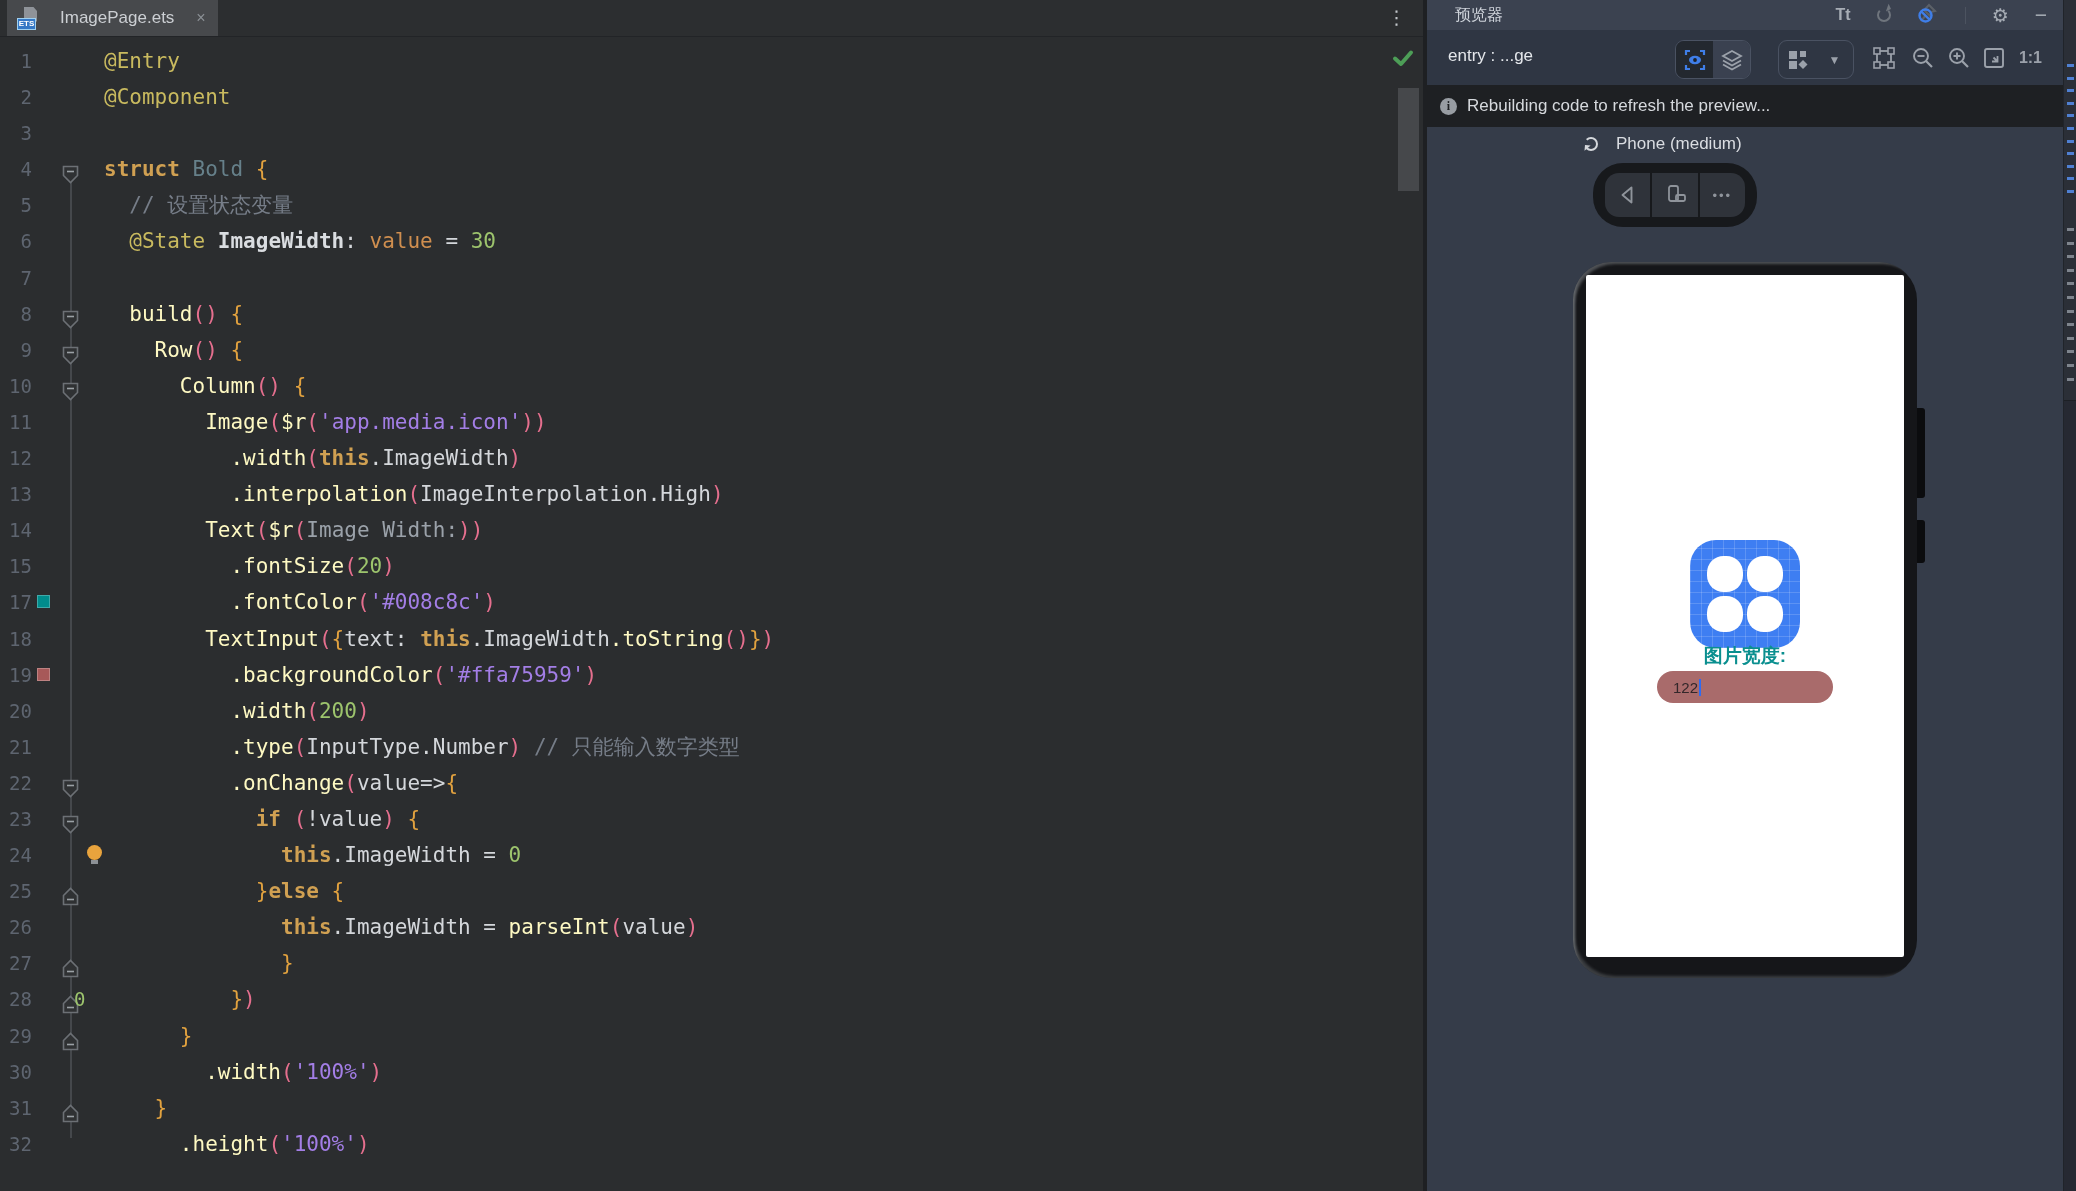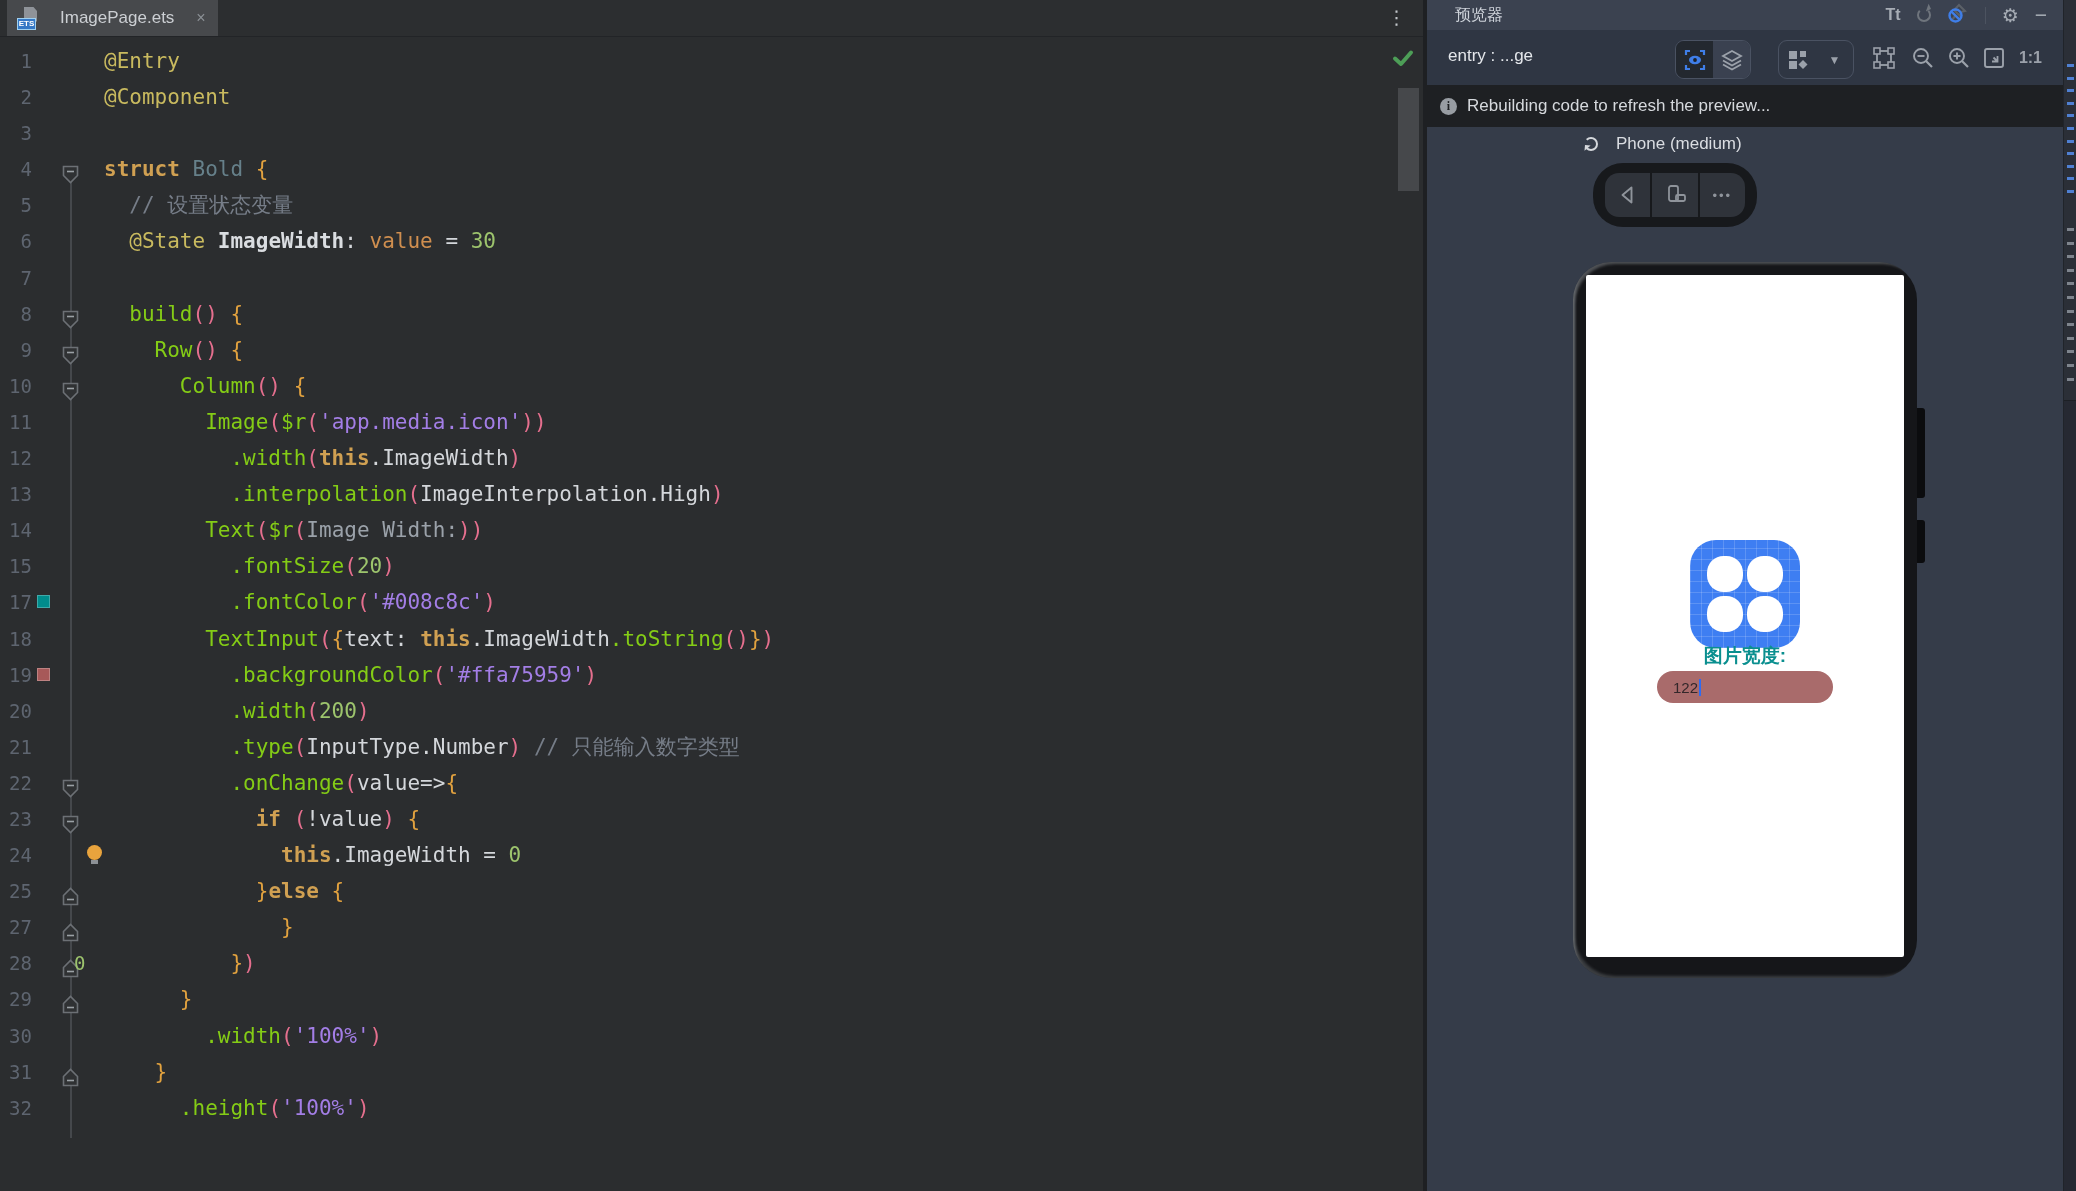"Tt" .pv-title-icons { gap: 16px -> 26px }
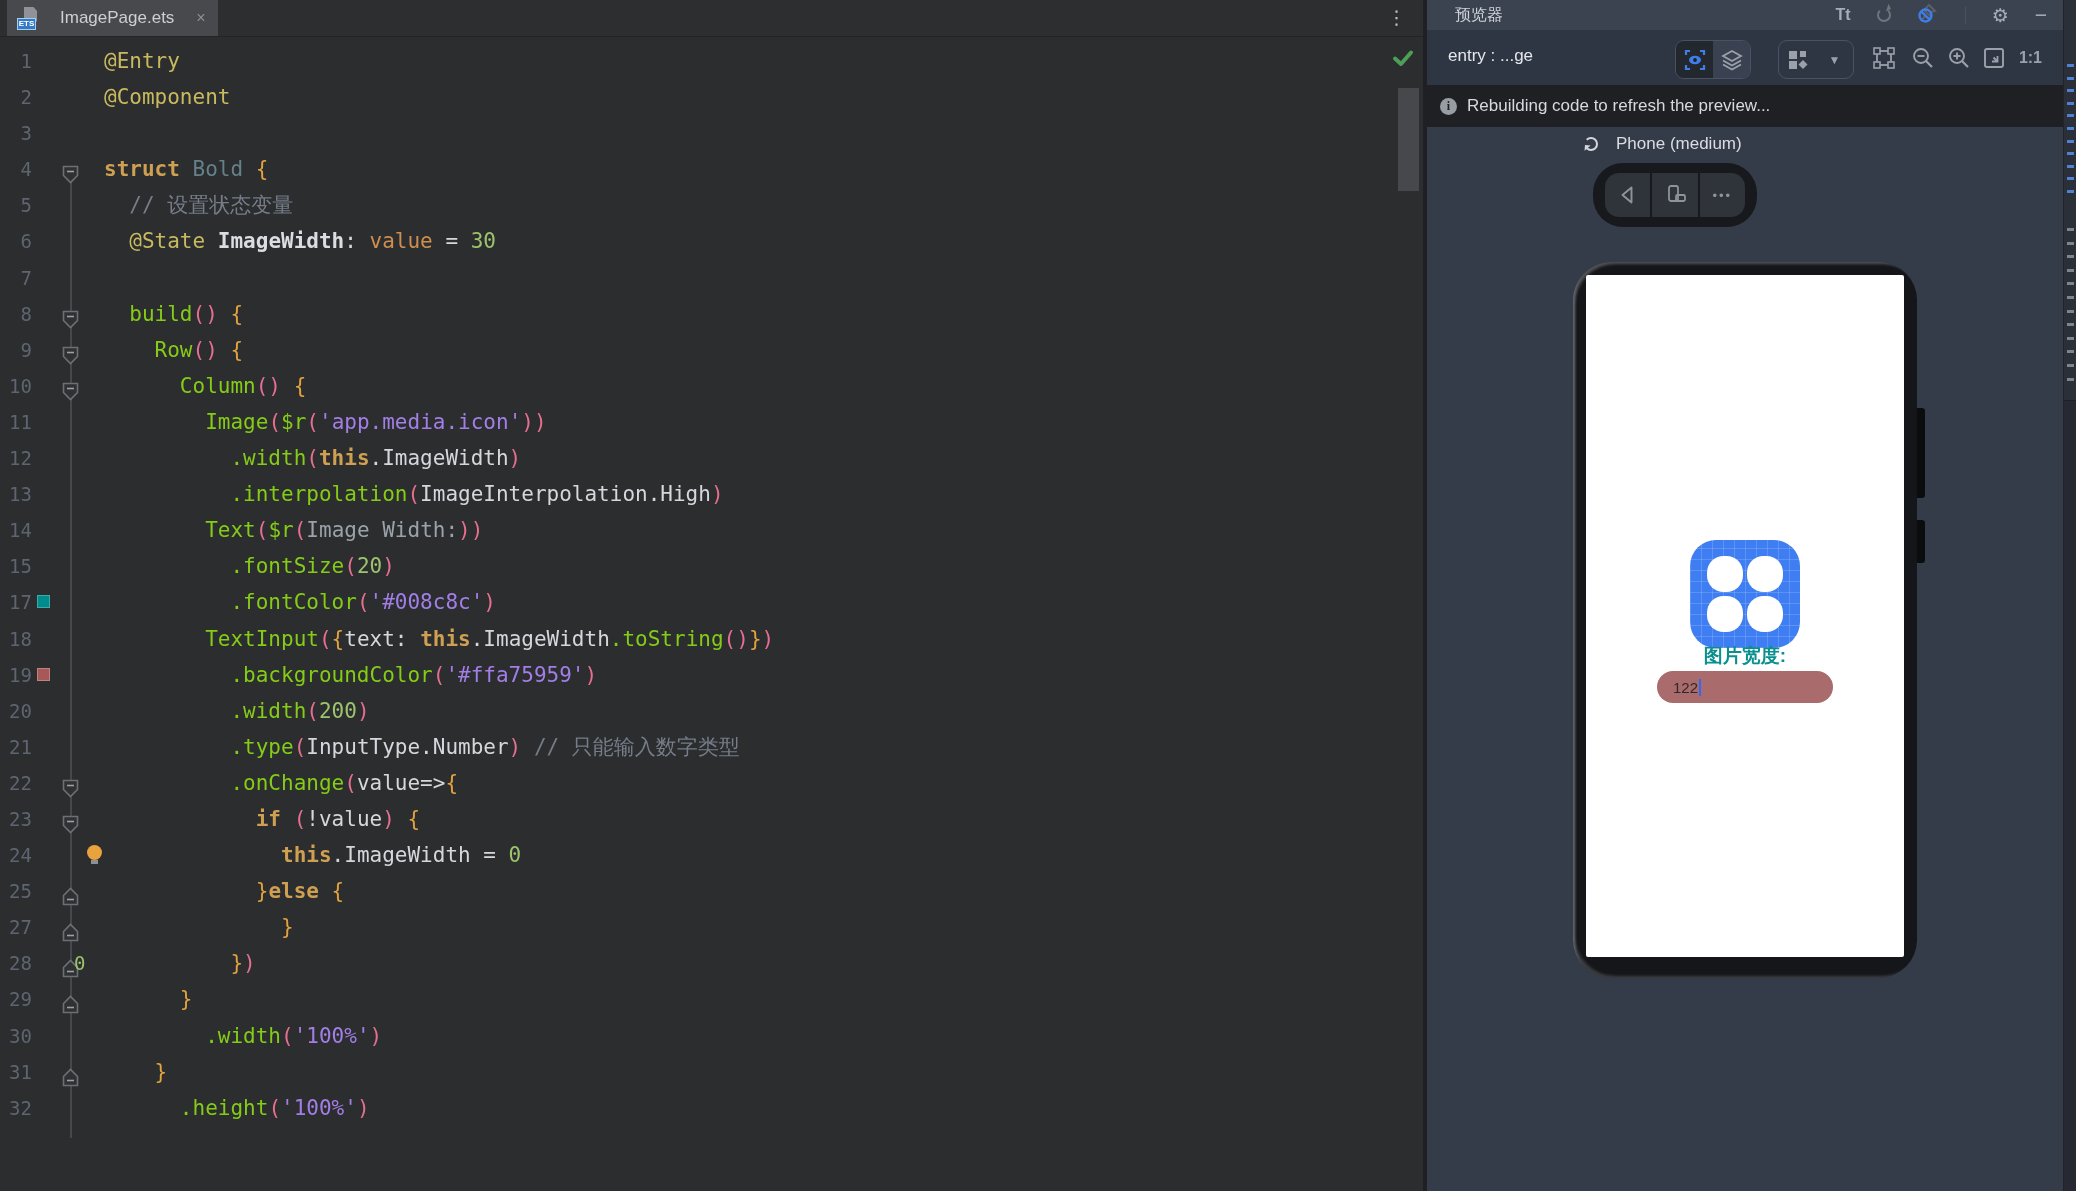"build" .tk-f { color: #84cc16 -> #fef9c3 }
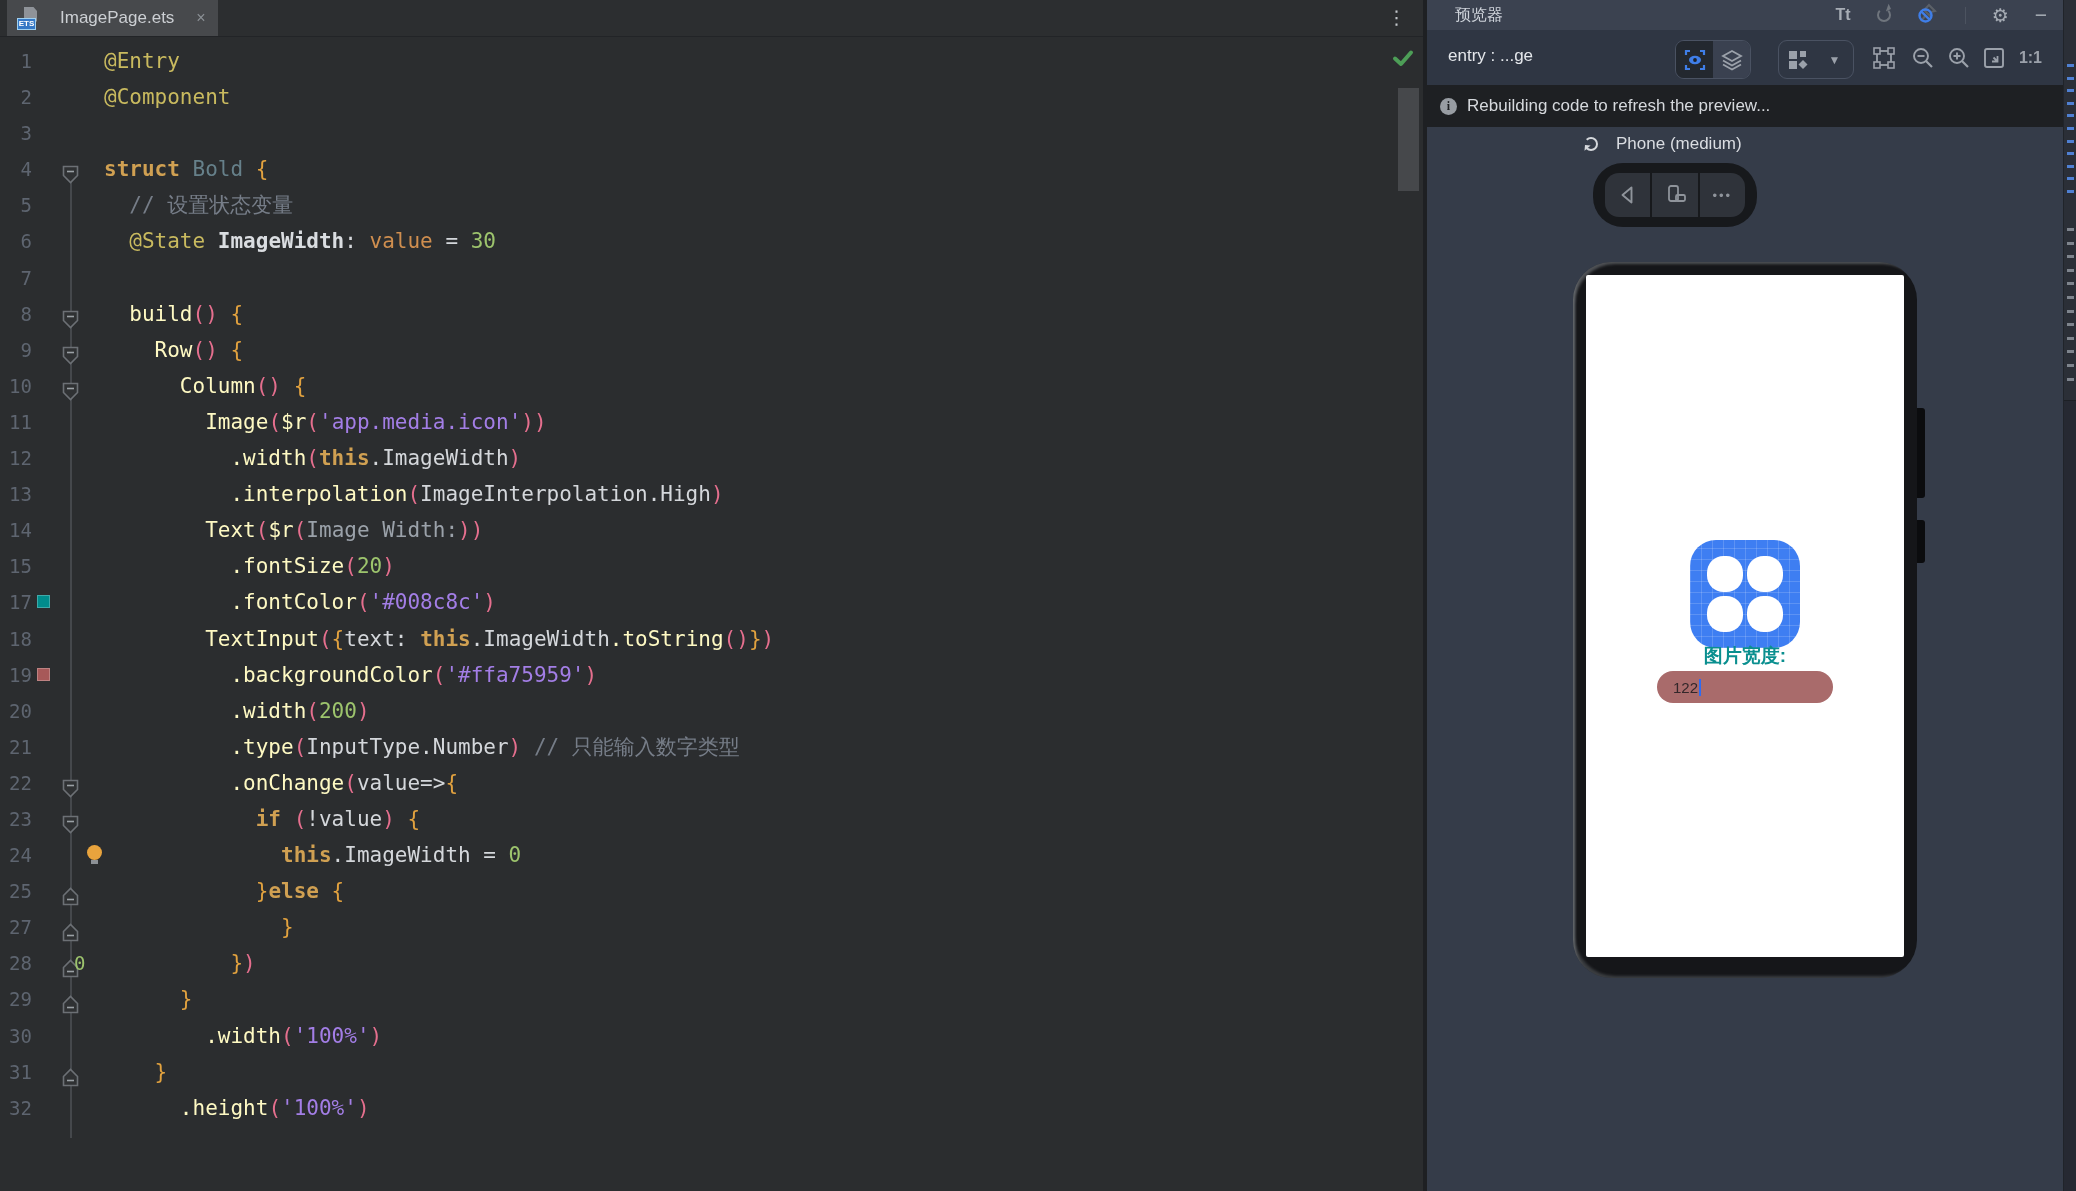"26" div.line { html: none -> <div><span>26</span><span><span> </span><span>this</span><span>.ImageWidth = </span><span>parseInt</span><span>(</span><span>value</span><span>)</span></span></div> }
